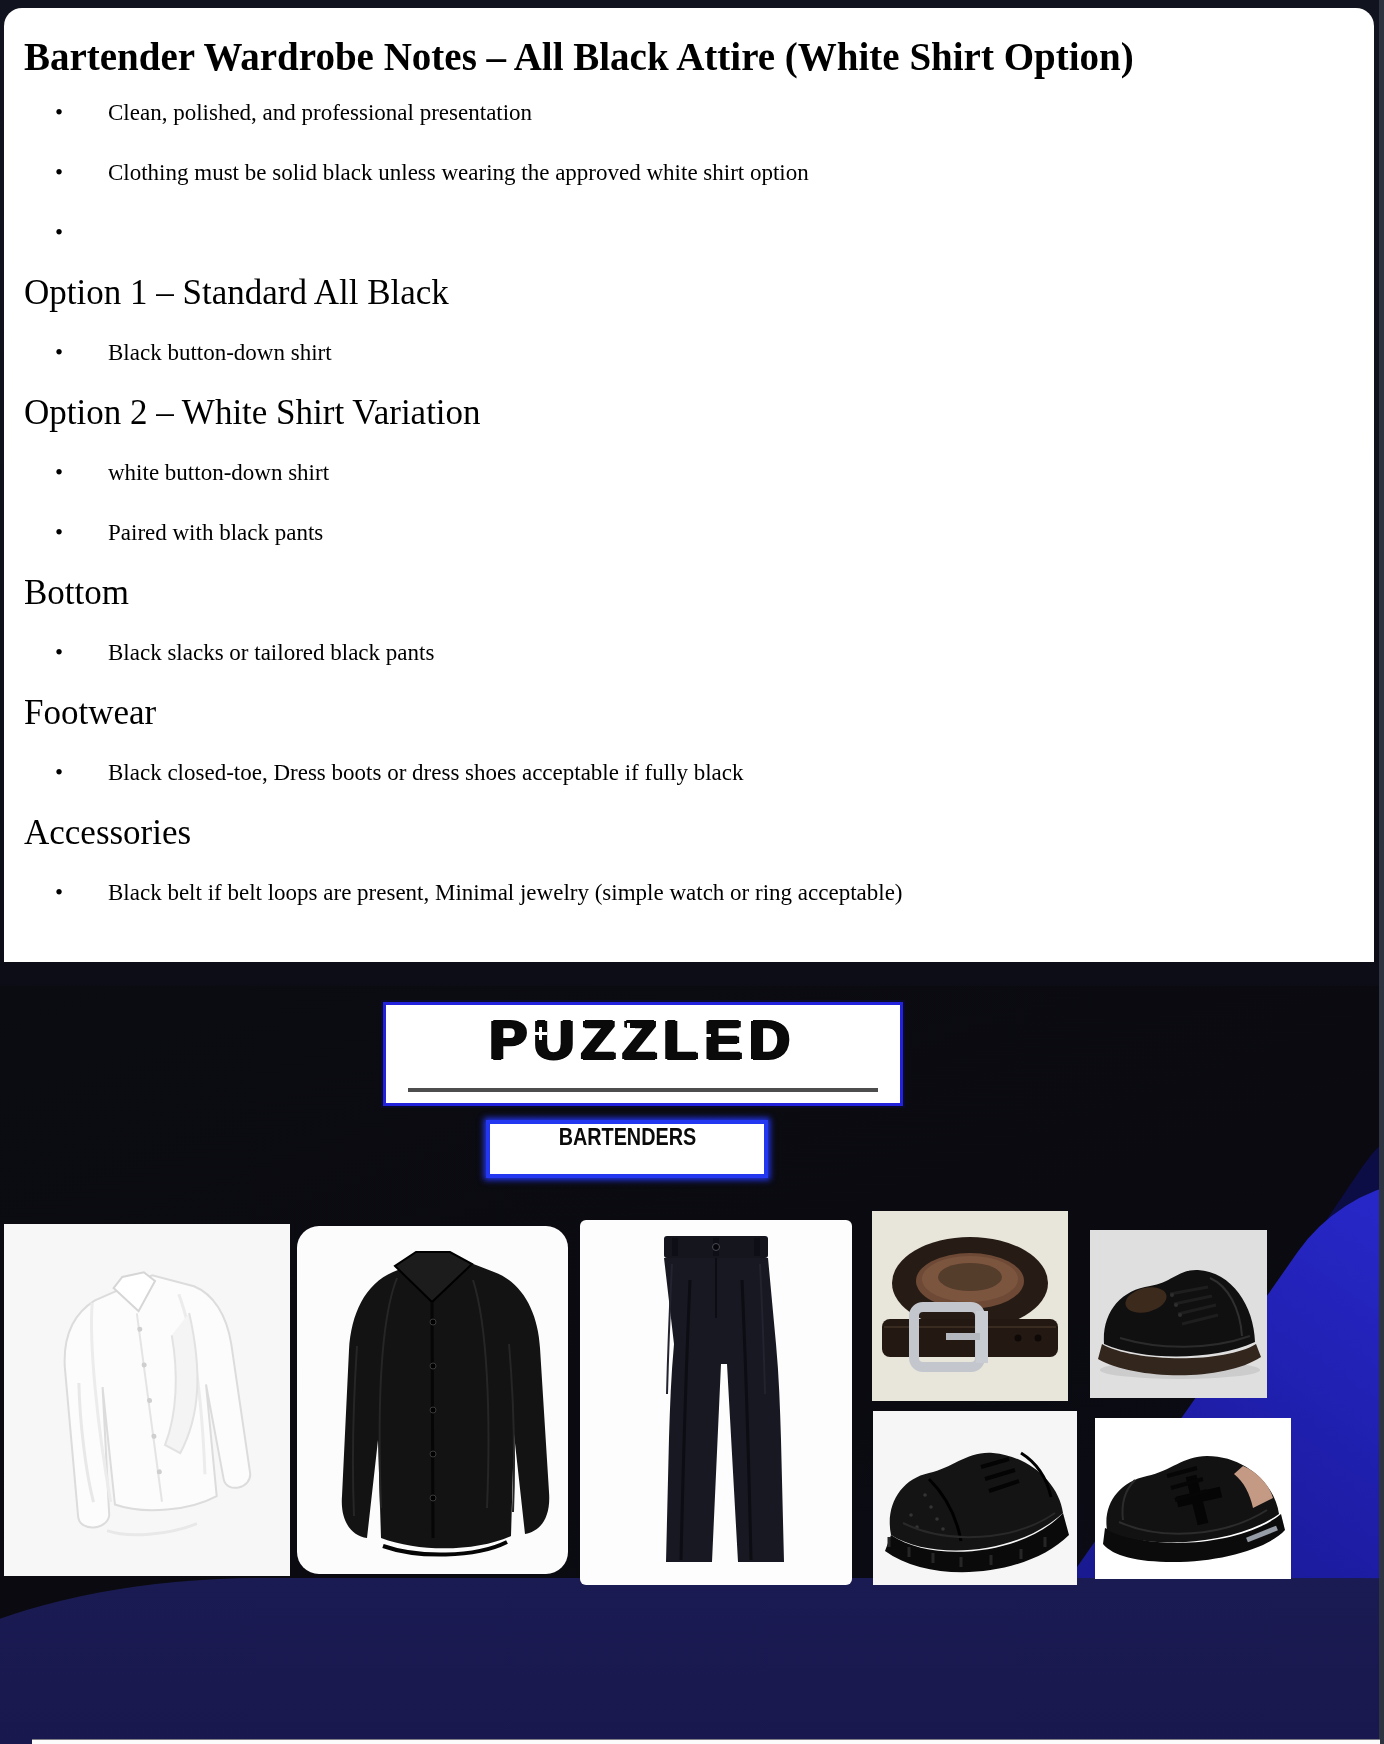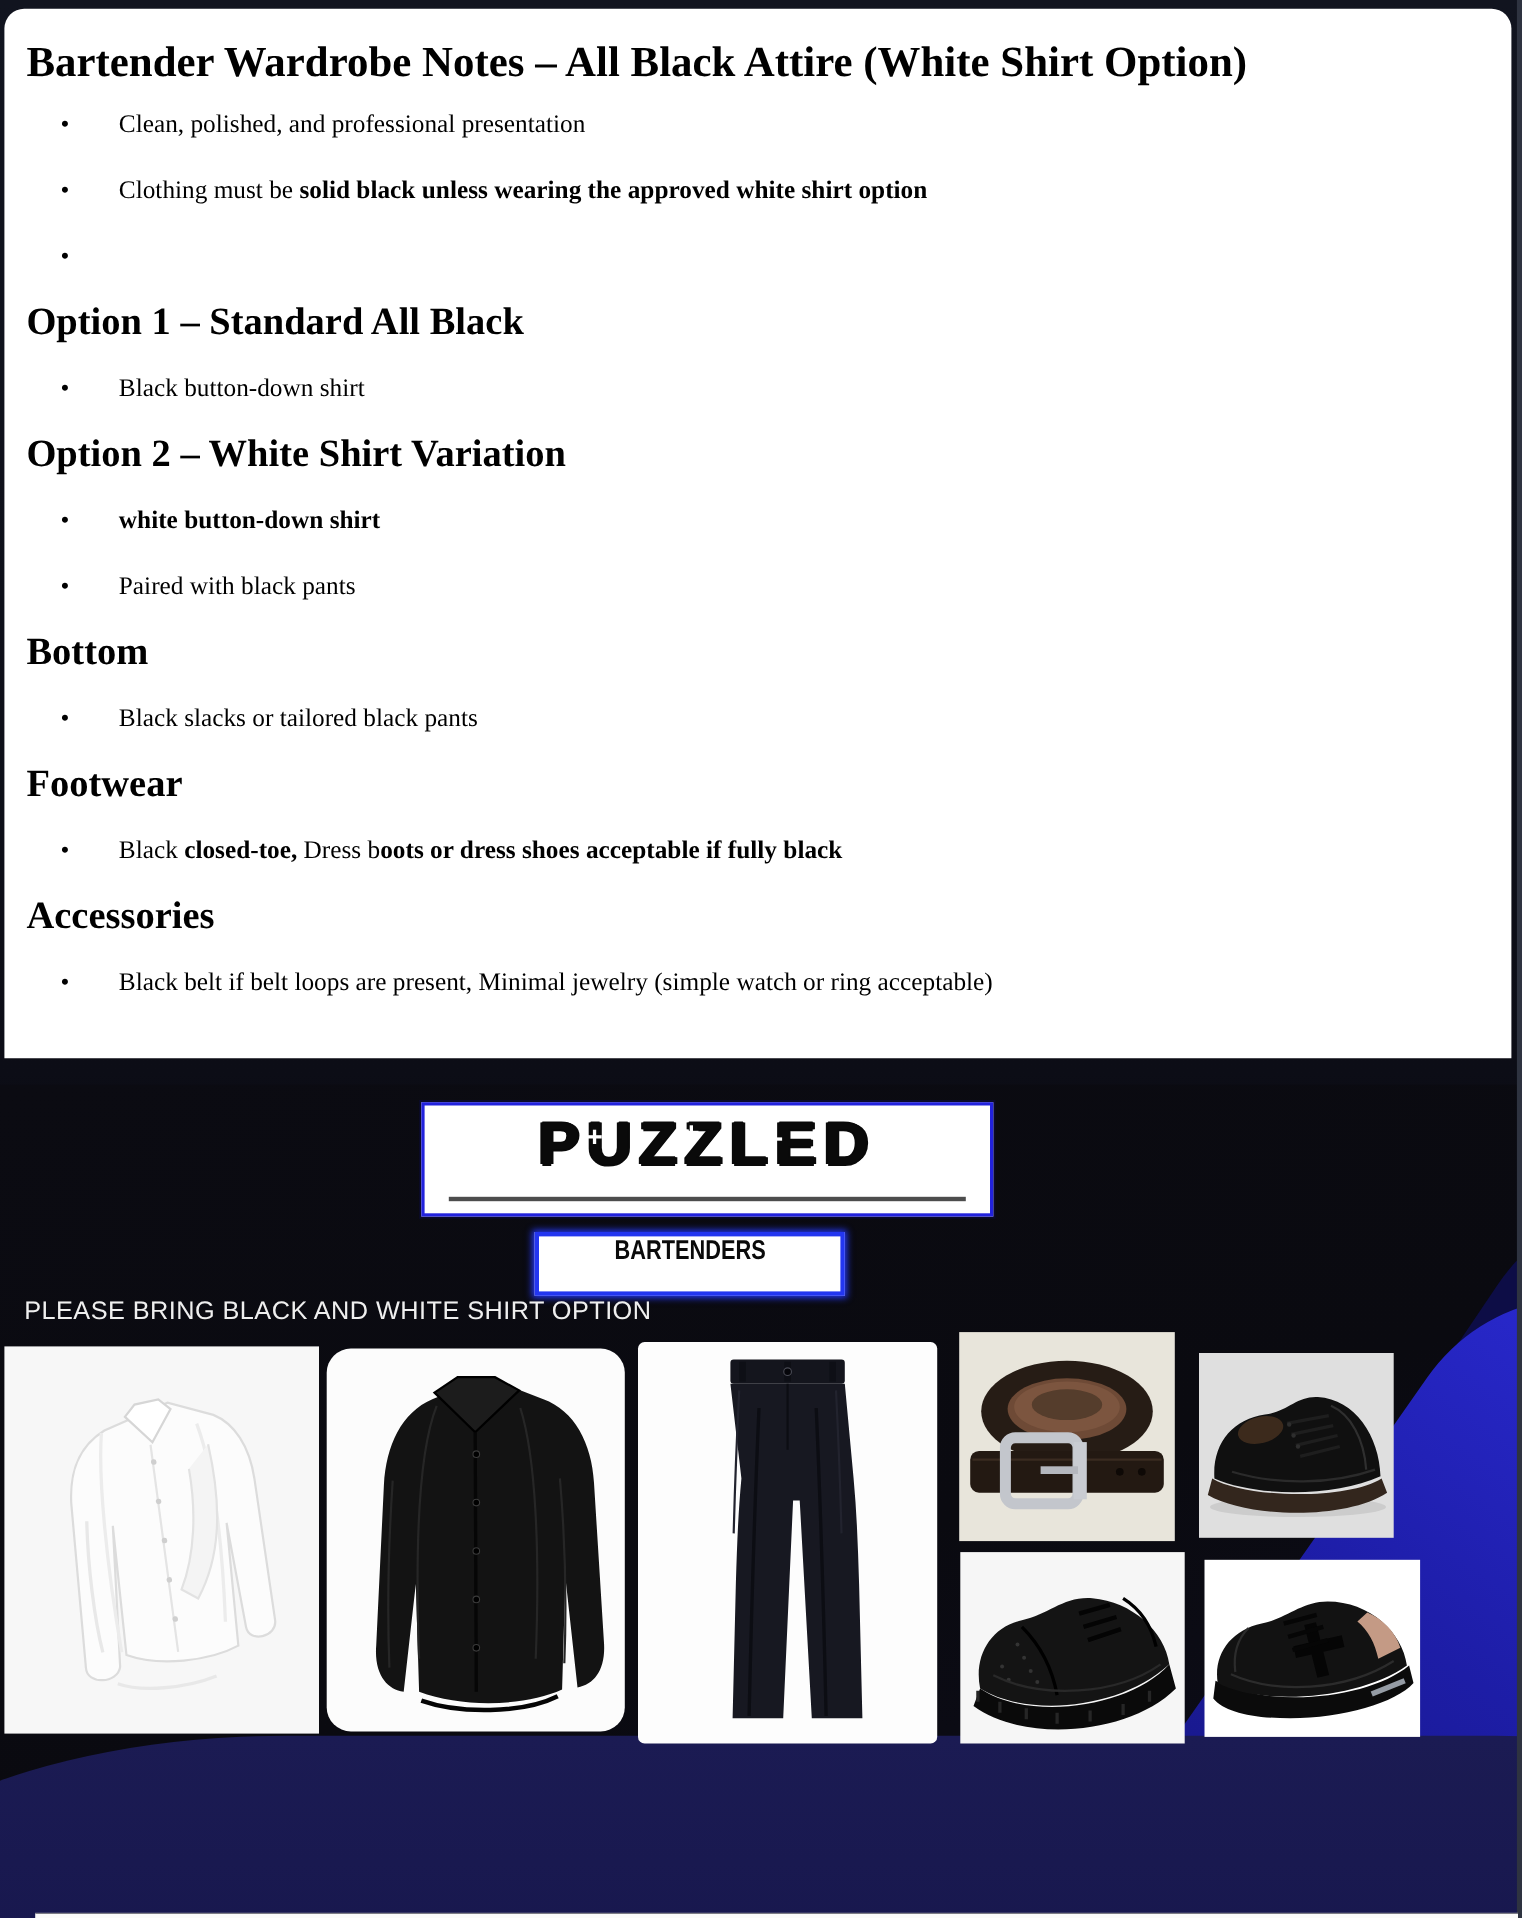"solid black unless wearing the" .doc-item .runs span.b { font-weight: bold -> normal }
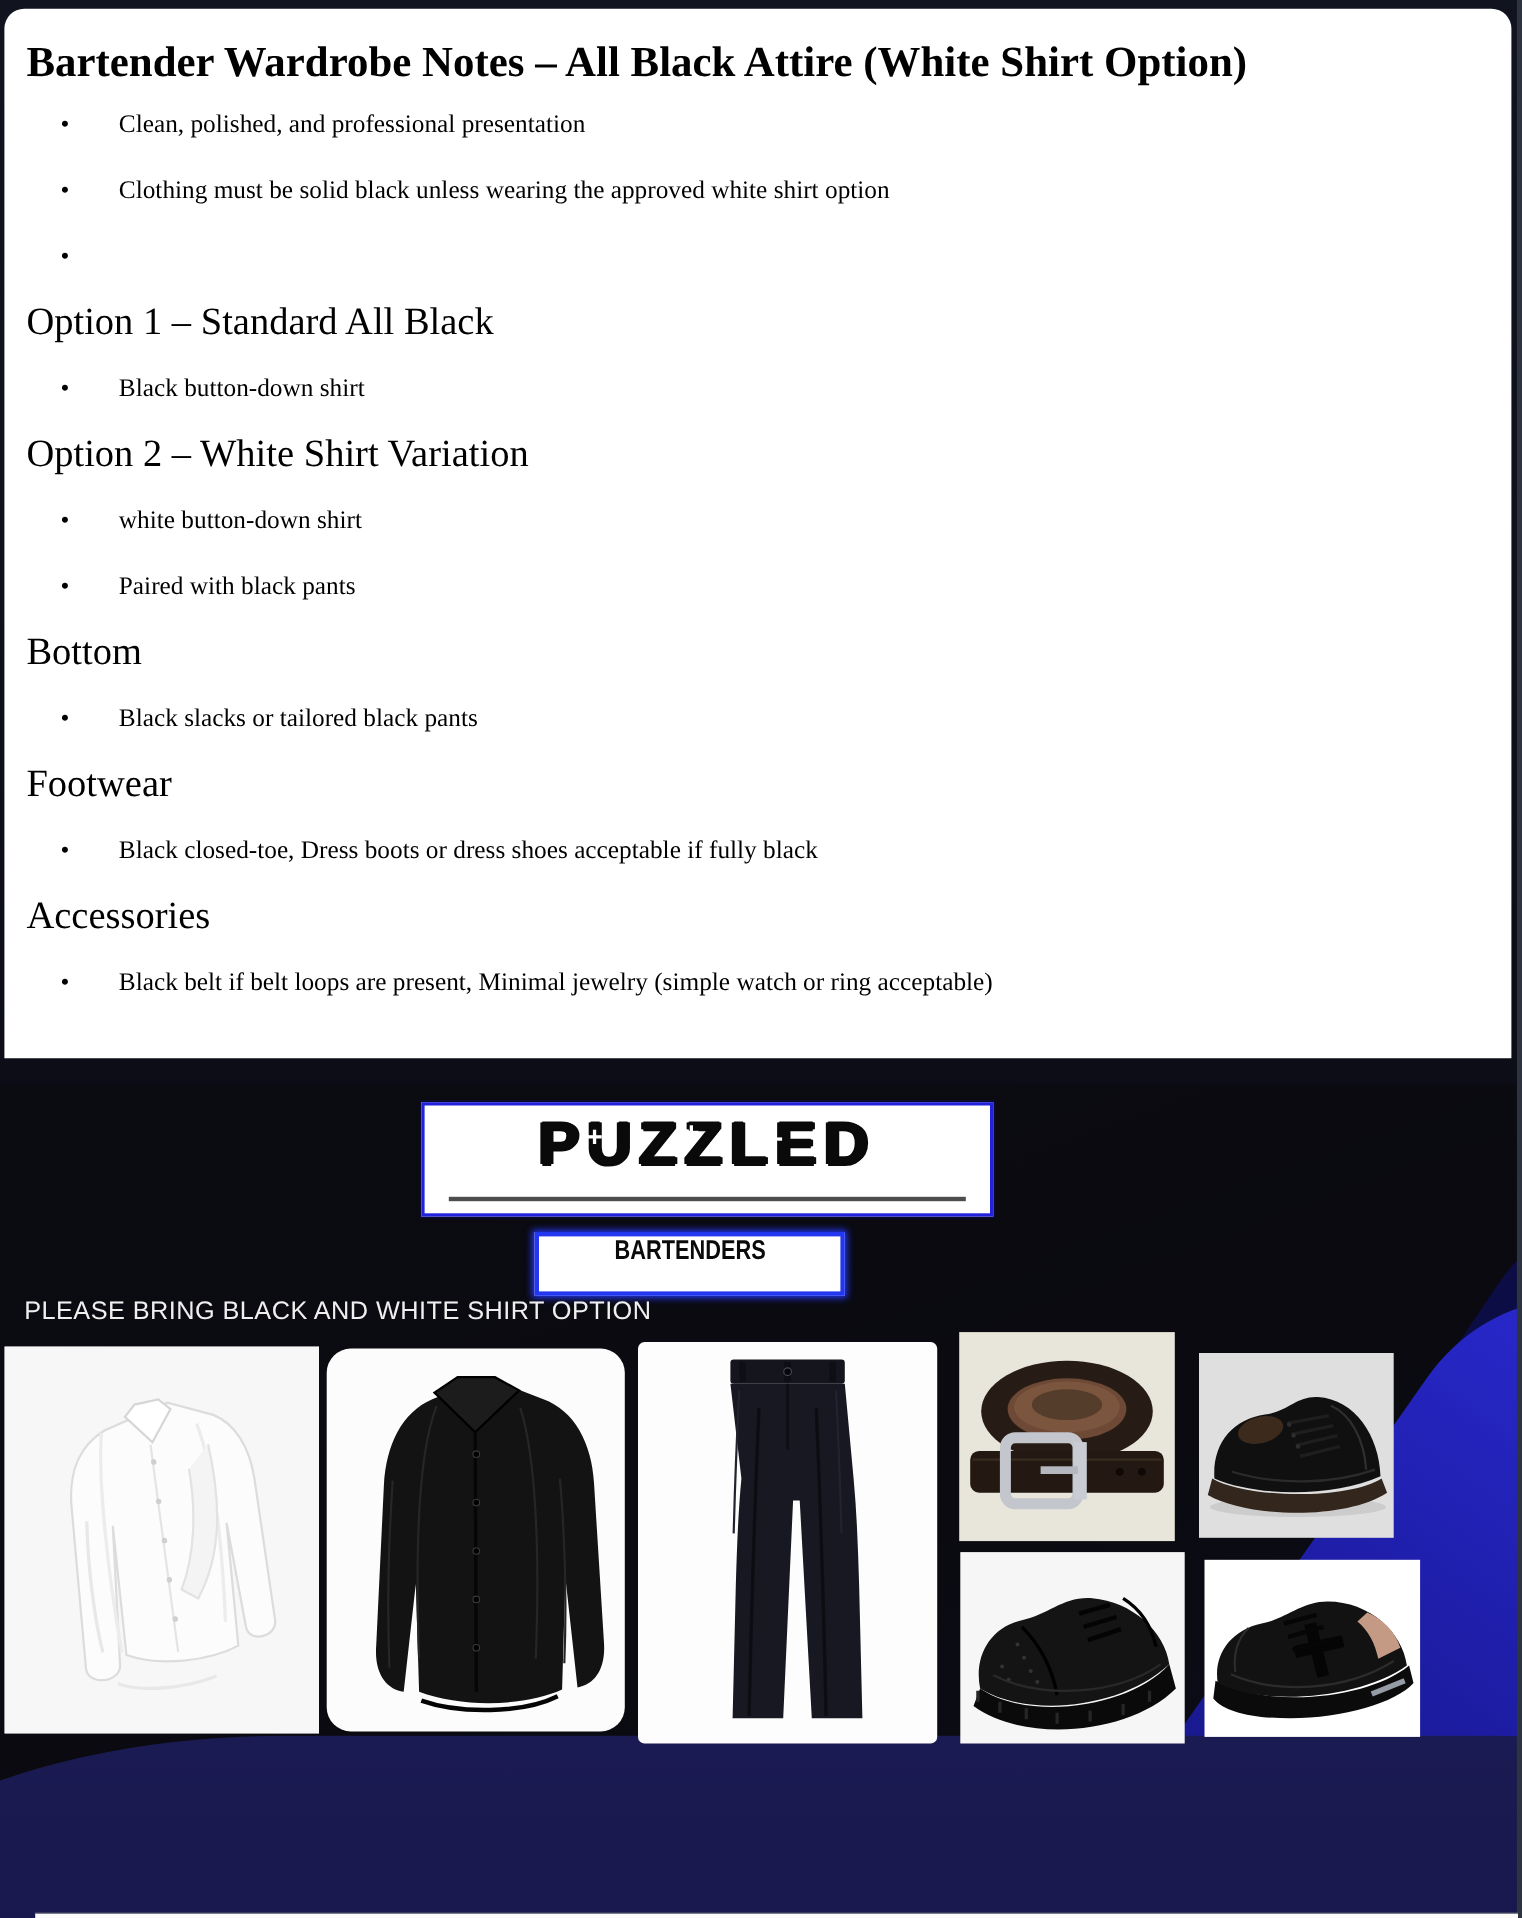"PLEASE BRING BLACK AND WHITE" div.banner-text { html: <div>PLEASE BRING BLACK AND WHITE SHIRT OPTION</div> -> none }
